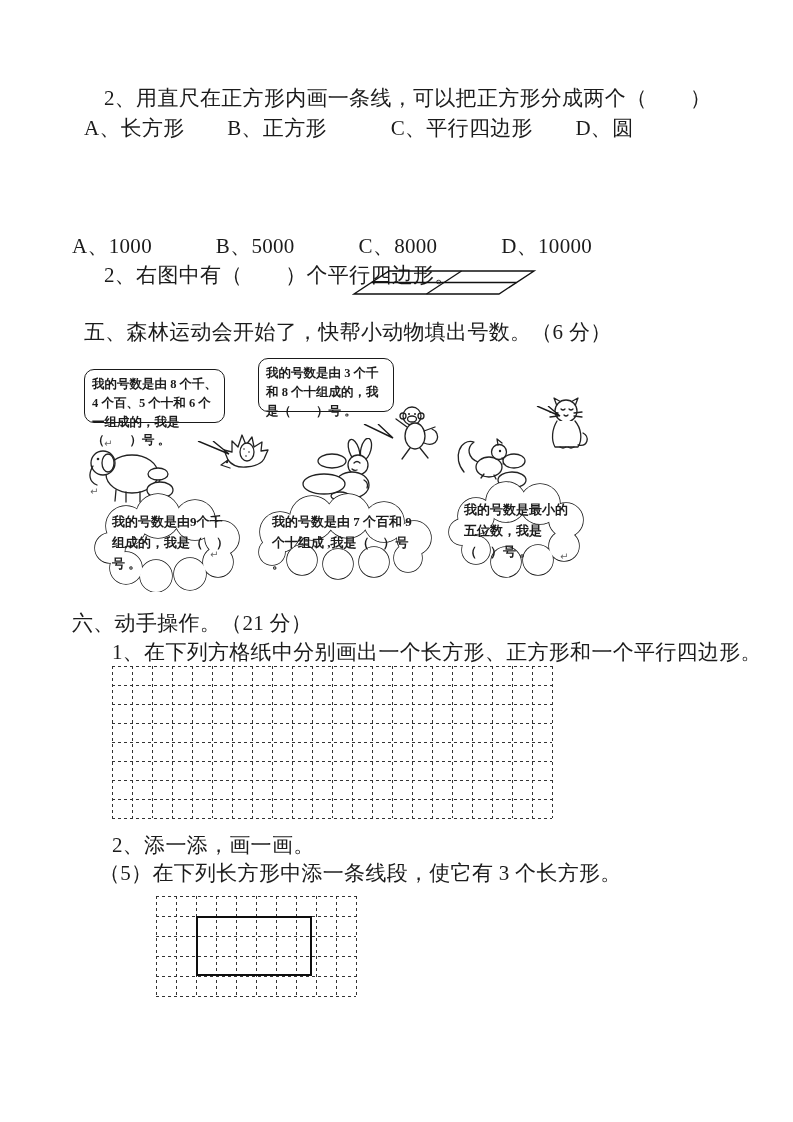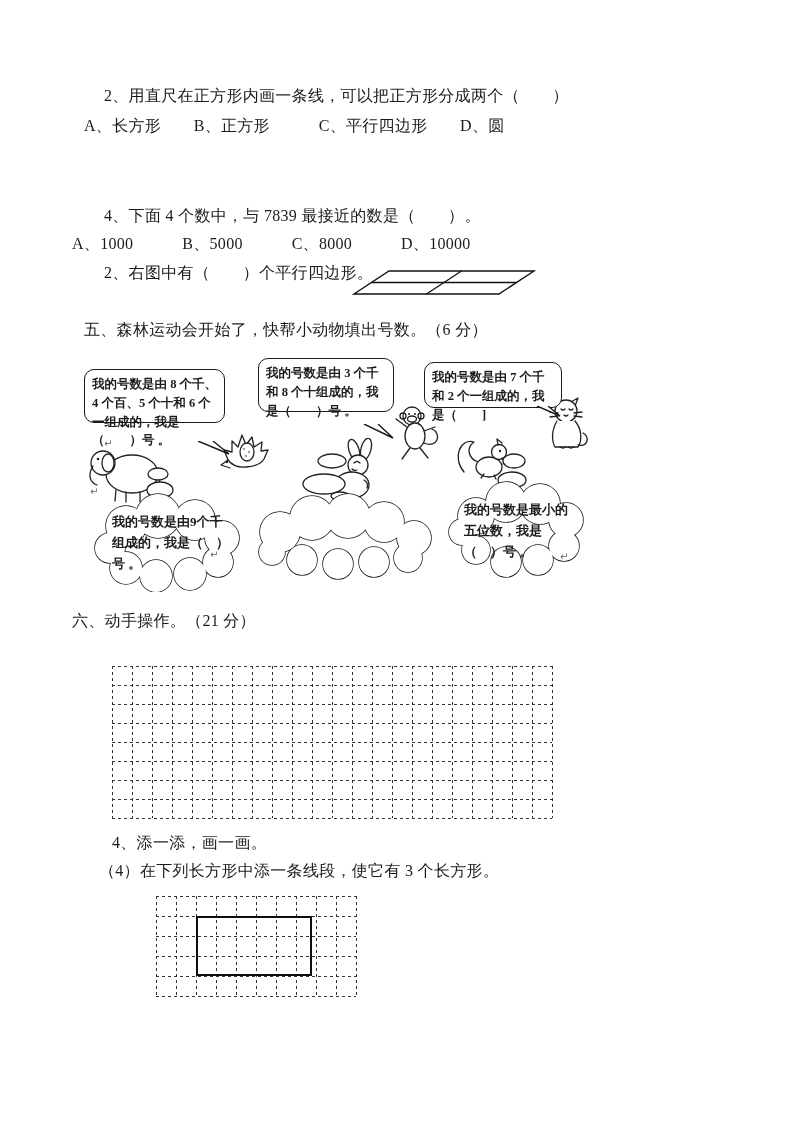"2、用直尺在正方形内画一条线，可以把正方形分成两个（ ）" .line { font-size: 16px -> 21px }
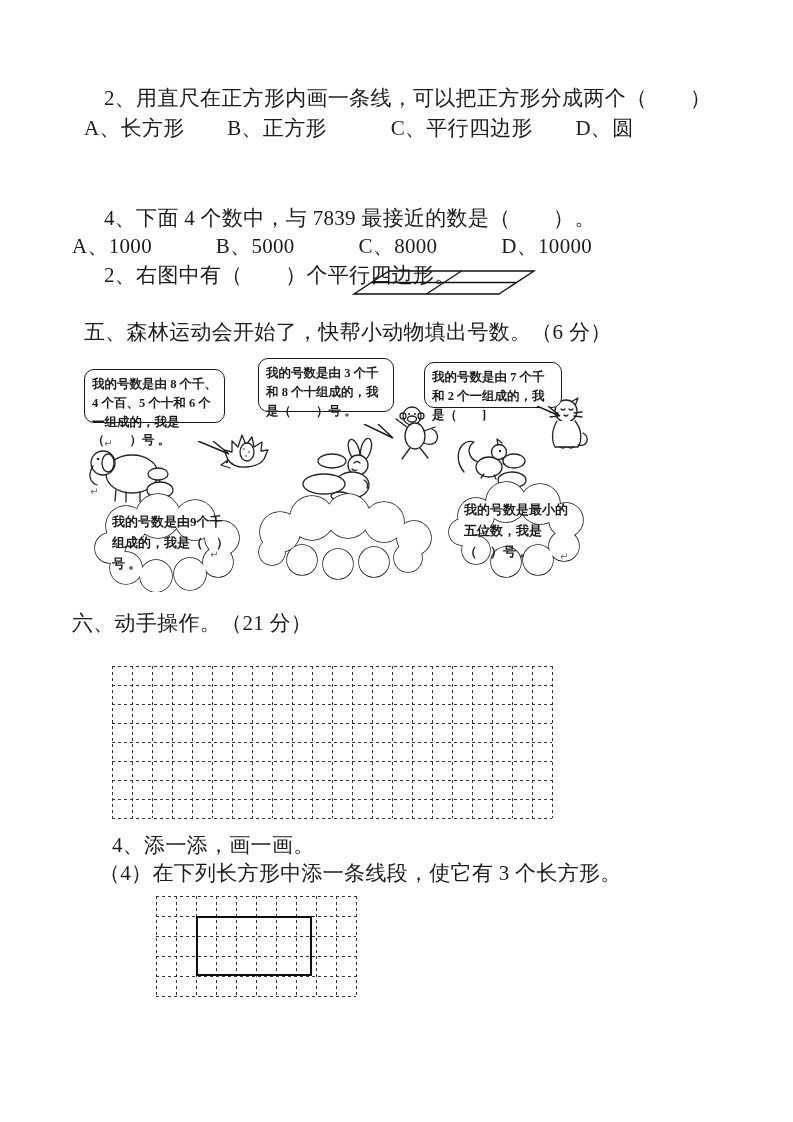"4、下面 4 个数中，与 7839 最接近的数是（" div.line { html: <div>4、下面 4 个数中，与 7839 最接近的数是（ ）。</div> -> none }
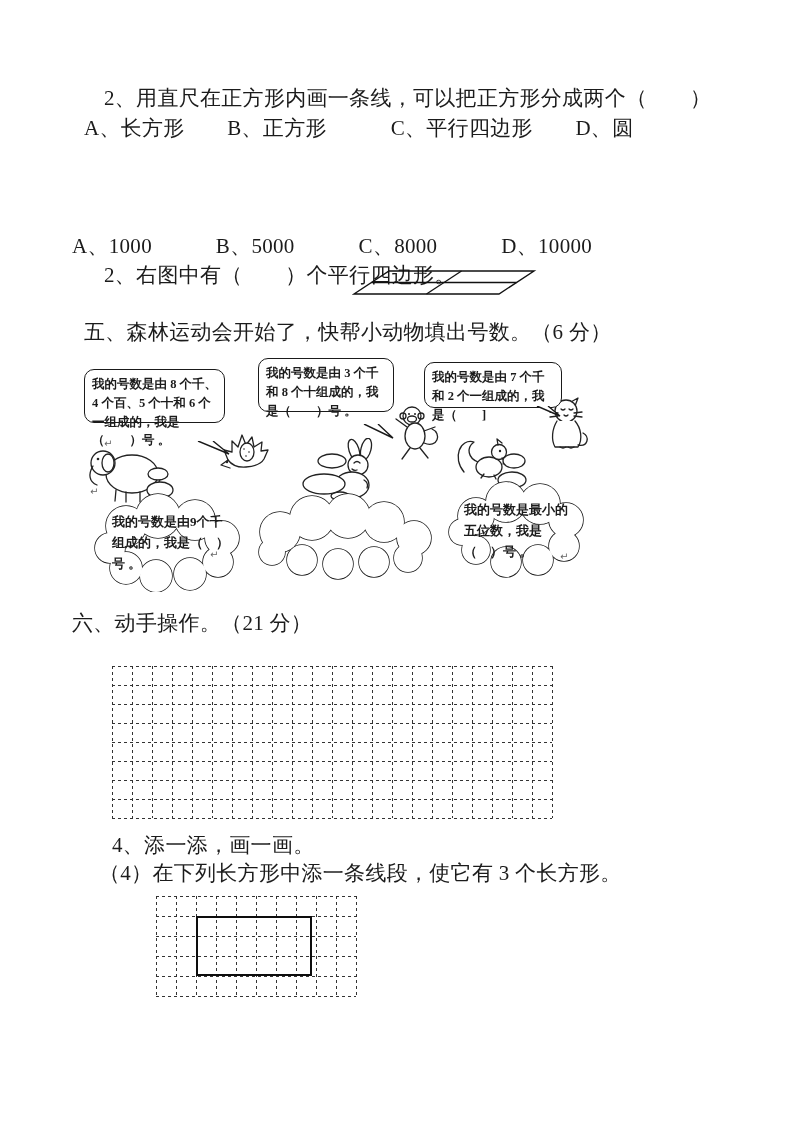"我的号数是由 7 个千和 2 个一组成的，我是（" div.bub { html: <div>我的号数是由 7 个千和 2 个一组成的，我是（ ]</div> -> none }
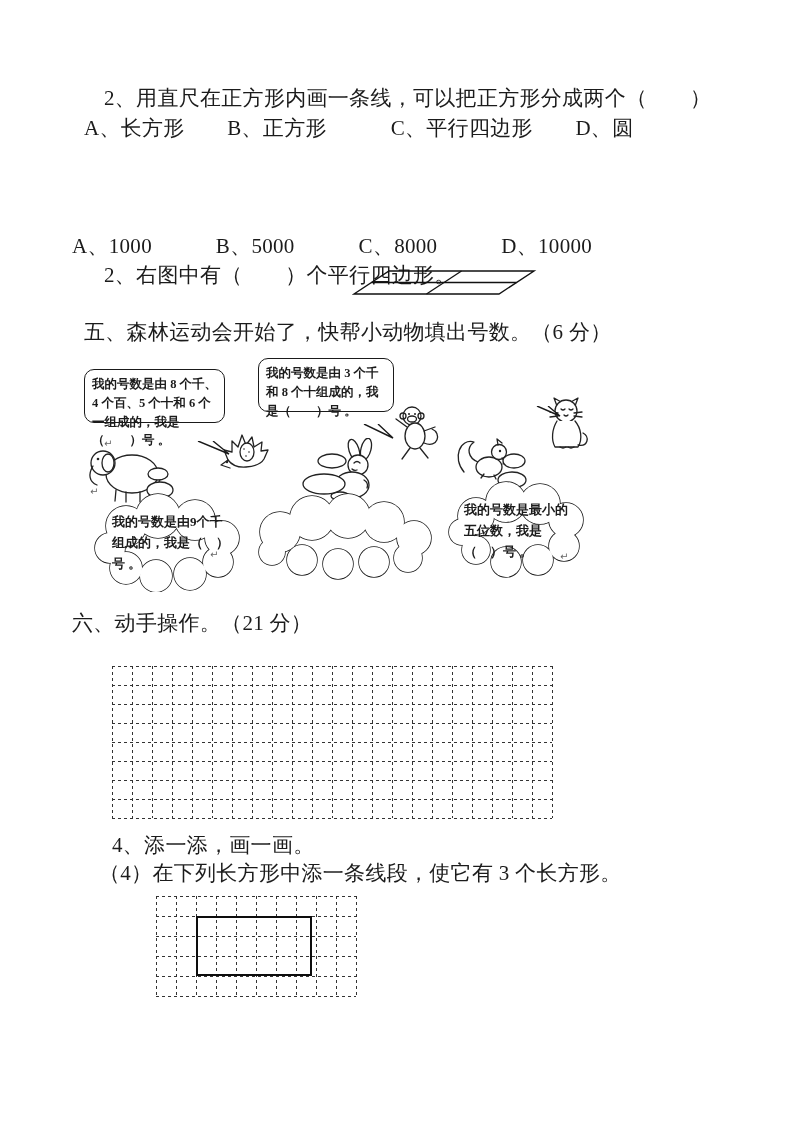"我的号数是由 7 个百和 9 个十组成" div.cloudtext { html: none -> <div>我的号数是由 7 个百和 9 个十组成 ,我是（ ）号 。</div> }
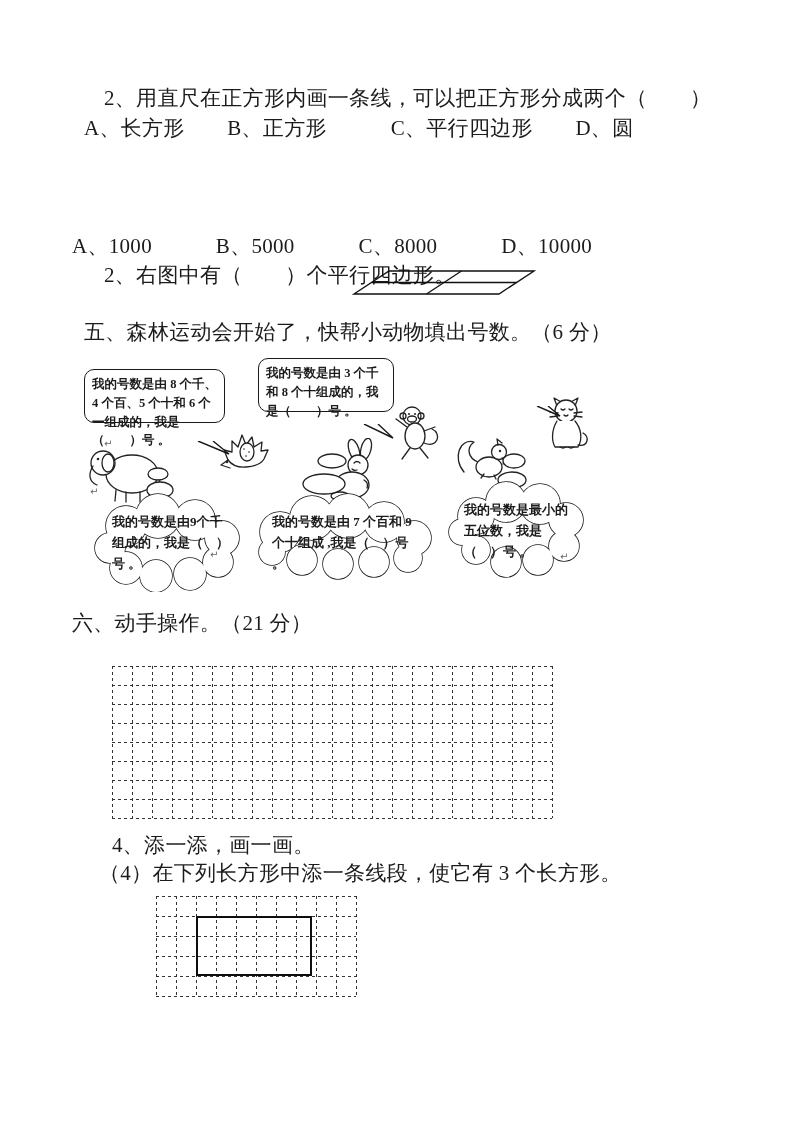"1、在下列方格纸中分别画出一个长方形、正方形和一个平行四边形。" div.line { html: none -> <div>1、在下列方格纸中分别画出一个长方形、正方形和一个平行四边形。</div> }
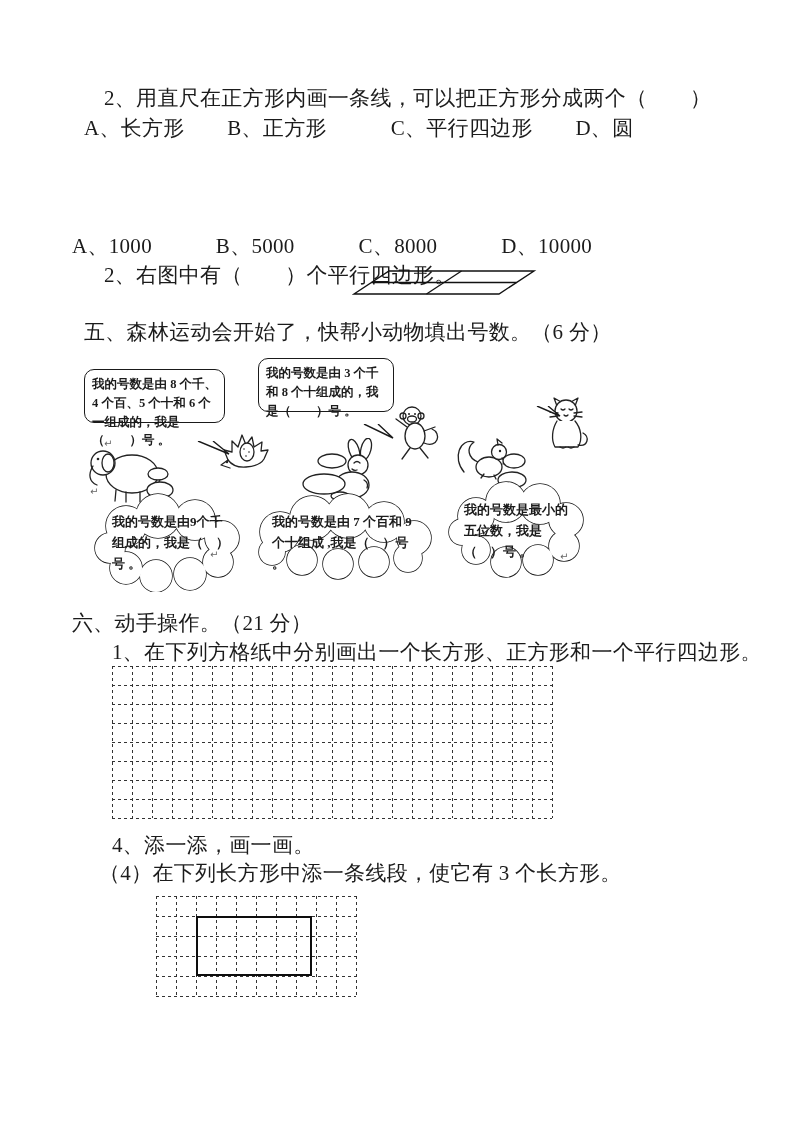"4、添一添，画一画。" div.line { text: 4 -> 2 }
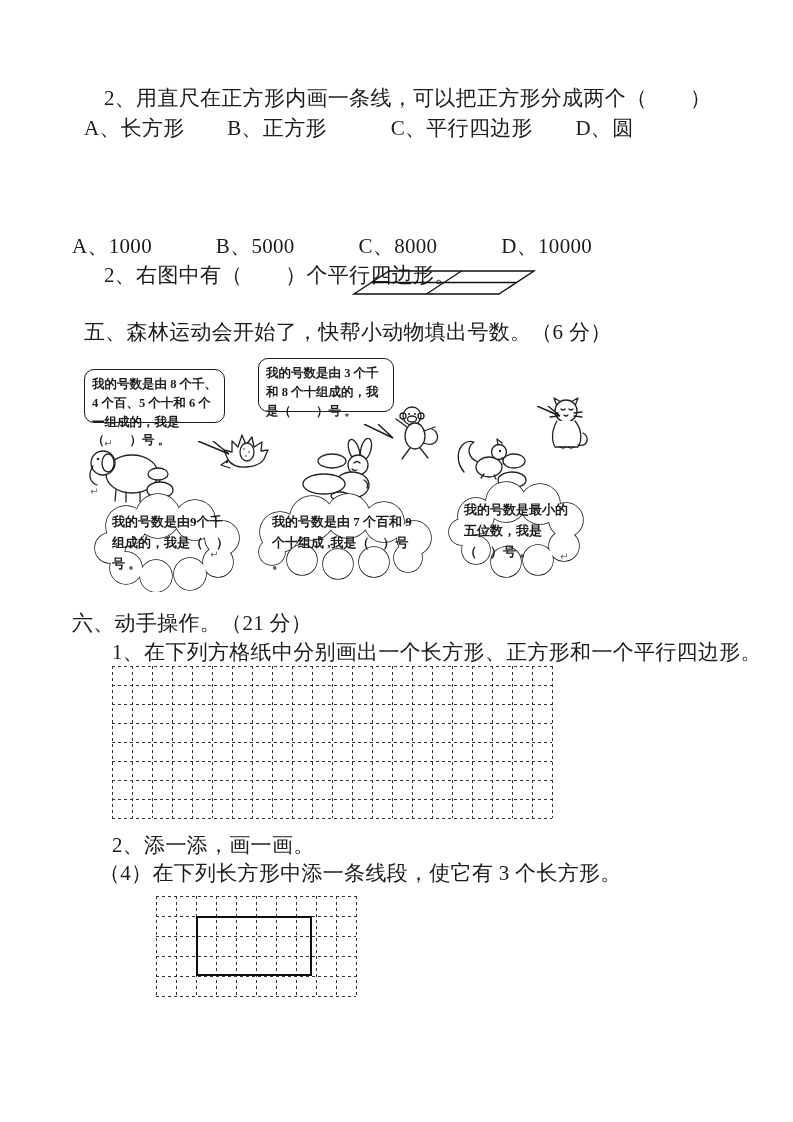"（4）在下列长方形中添一条线段，使它有 3 个长方形。" div.line { text: 4 -> 5 }
